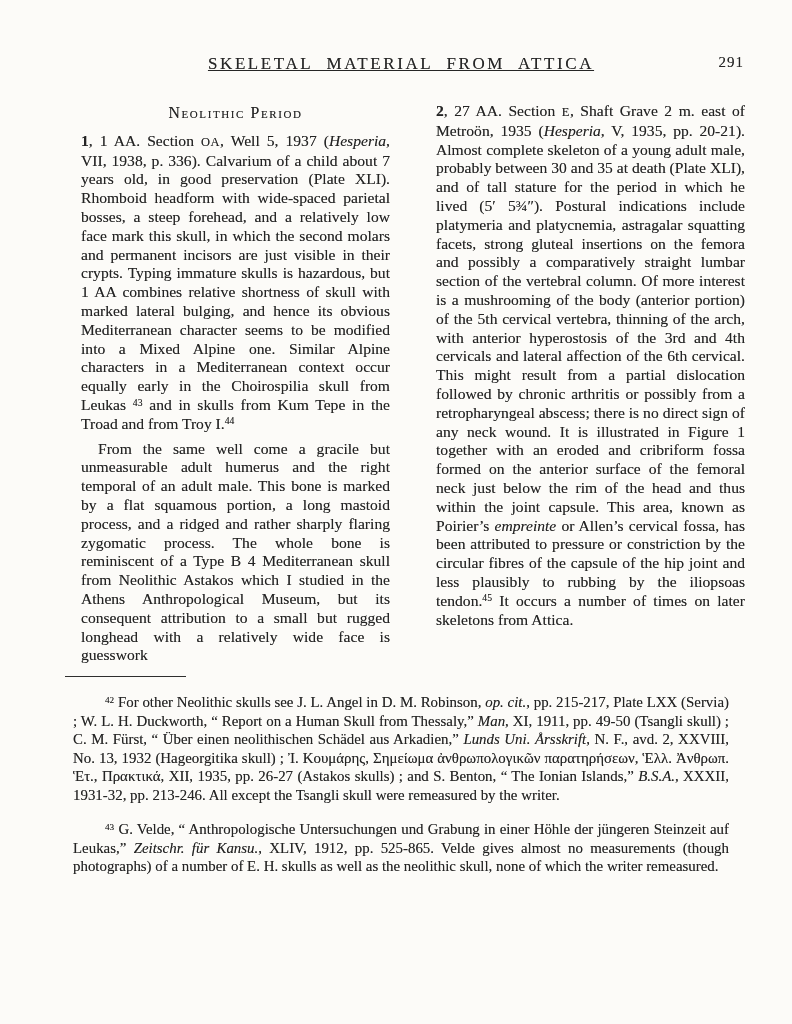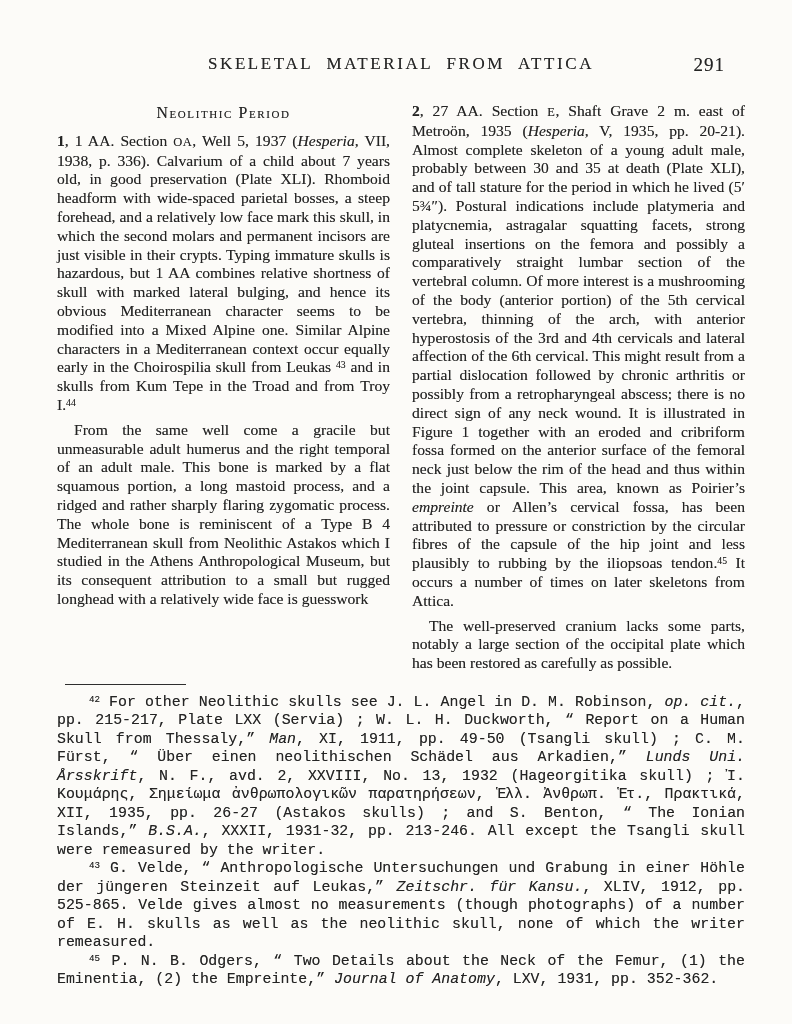"SKELETAL MATERIAL FROM ATTICA" .rh-title { text-decoration: none -> underline }
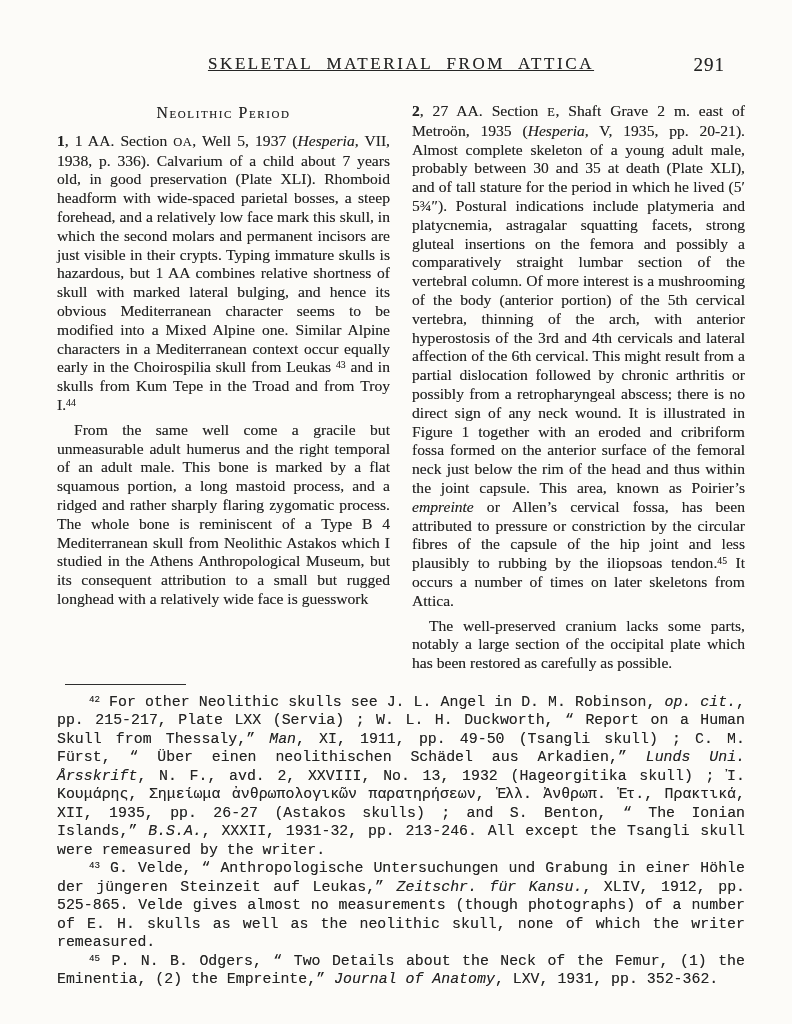"291" .rh-page { font-size: 19px -> 15px; right: 20px -> 1px }
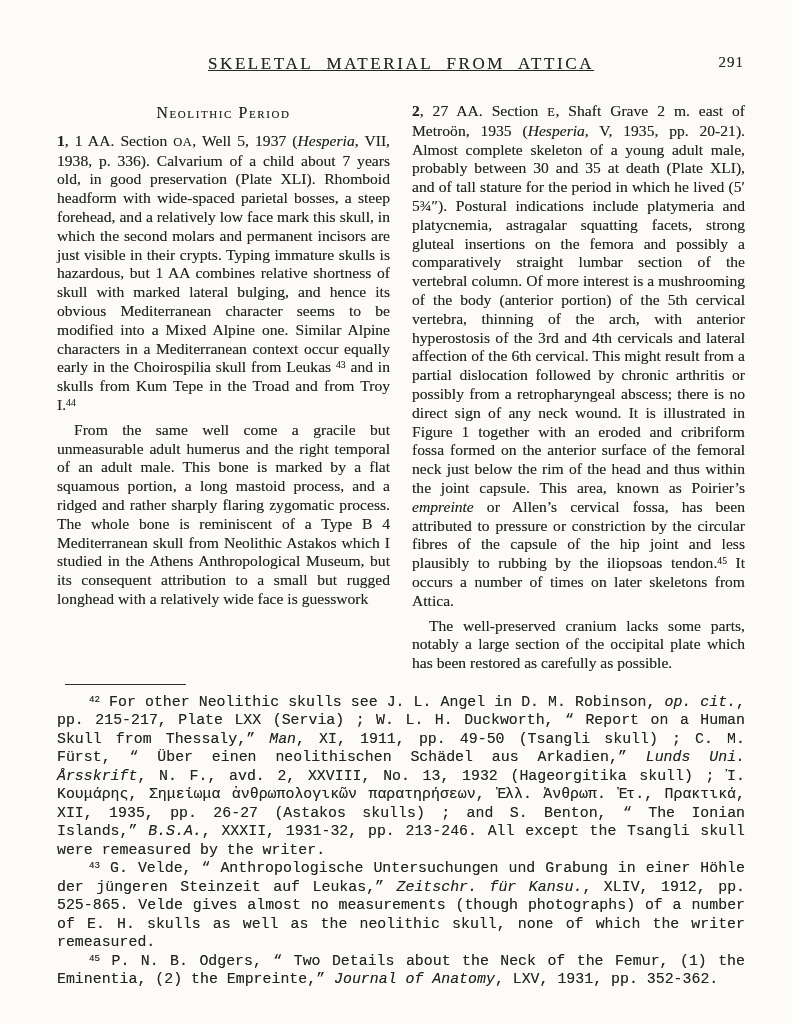"Neolithic Period" .col { margin-left: none -> 24px }
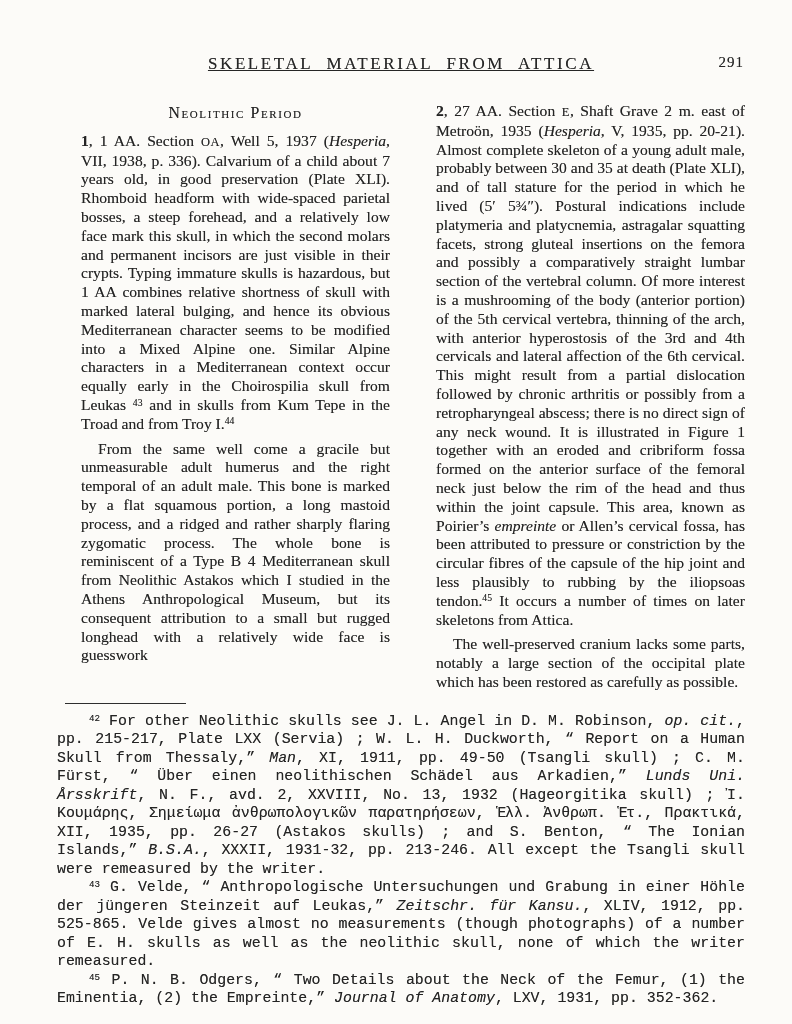"The well-preserved cranium lacks some" p.para { html: <p><span>The well-preserved cranium lacks some parts, notably a large section of the occipital plate which has been restored as carefully as possible.</span></p> -> none }
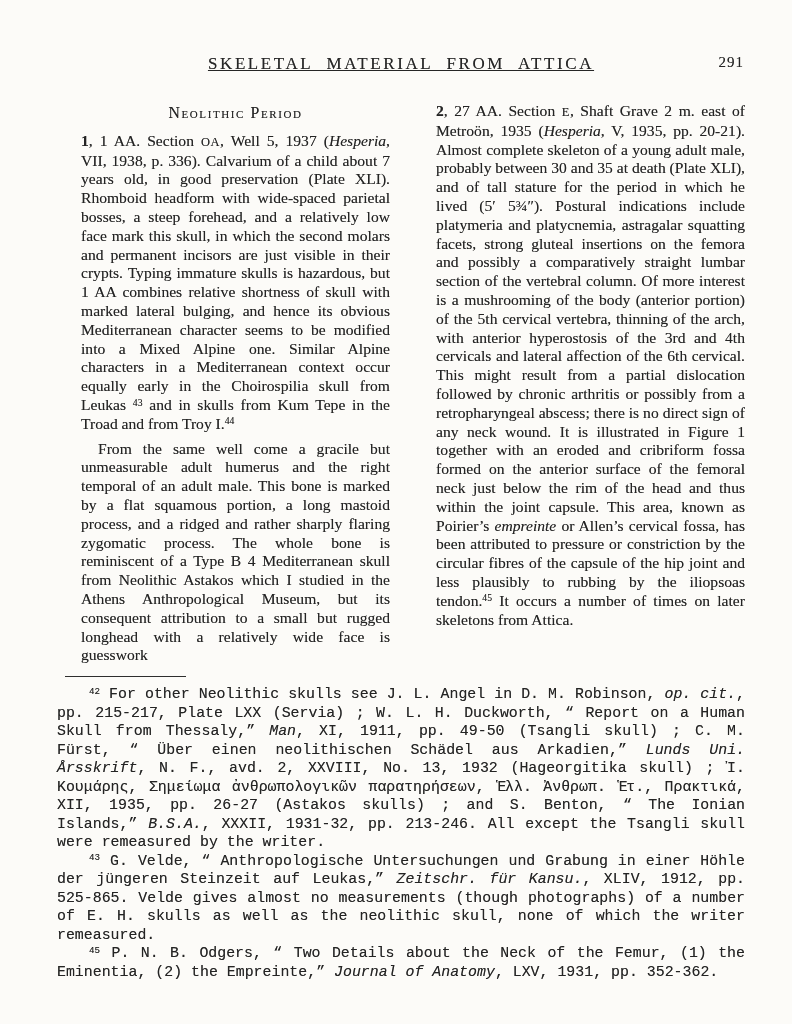"42 For other Neolithic skulls" .fn { font-family: Liberation Mono, monospace -> none; margin: 0 -> 16px }
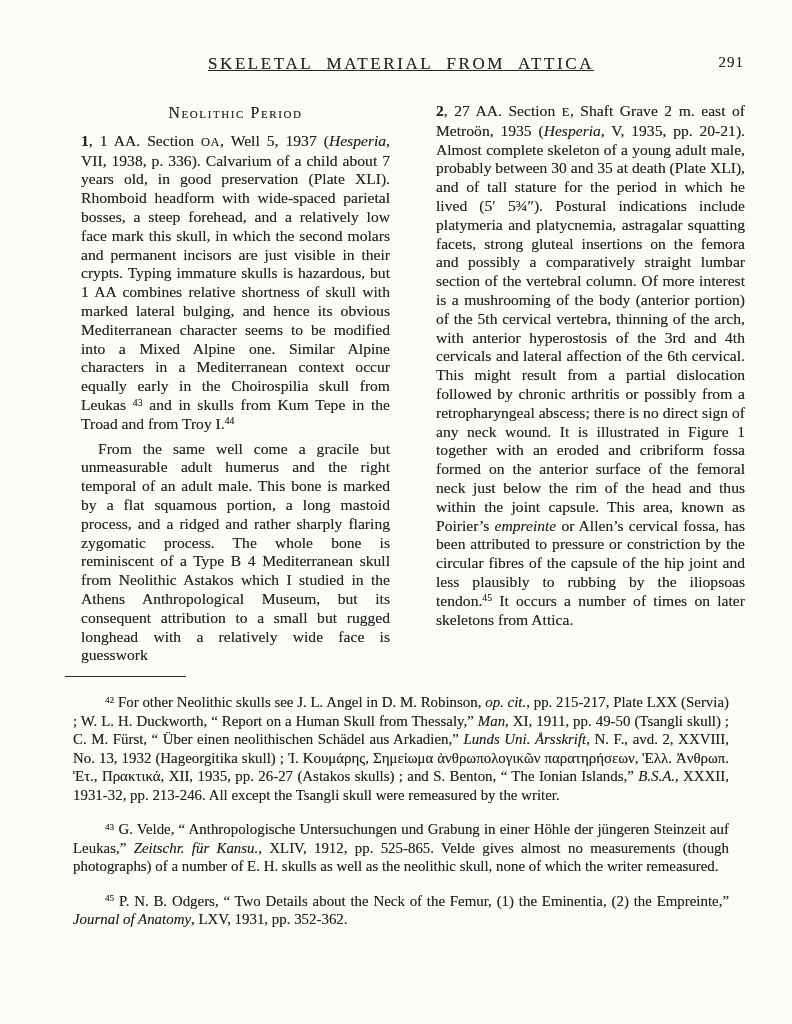"45 P. N. B. Odgers," p.fn { html: <p><sup>45</sup><span> P. N. B. Odgers, “ Two Details about the Neck of the Femur, (1) the Eminentia, (2) the Empreinte,” </span><span>Journal of Anatomy</span><span>, LXV, 1931, pp. 352-362.</span></p> -> none }
